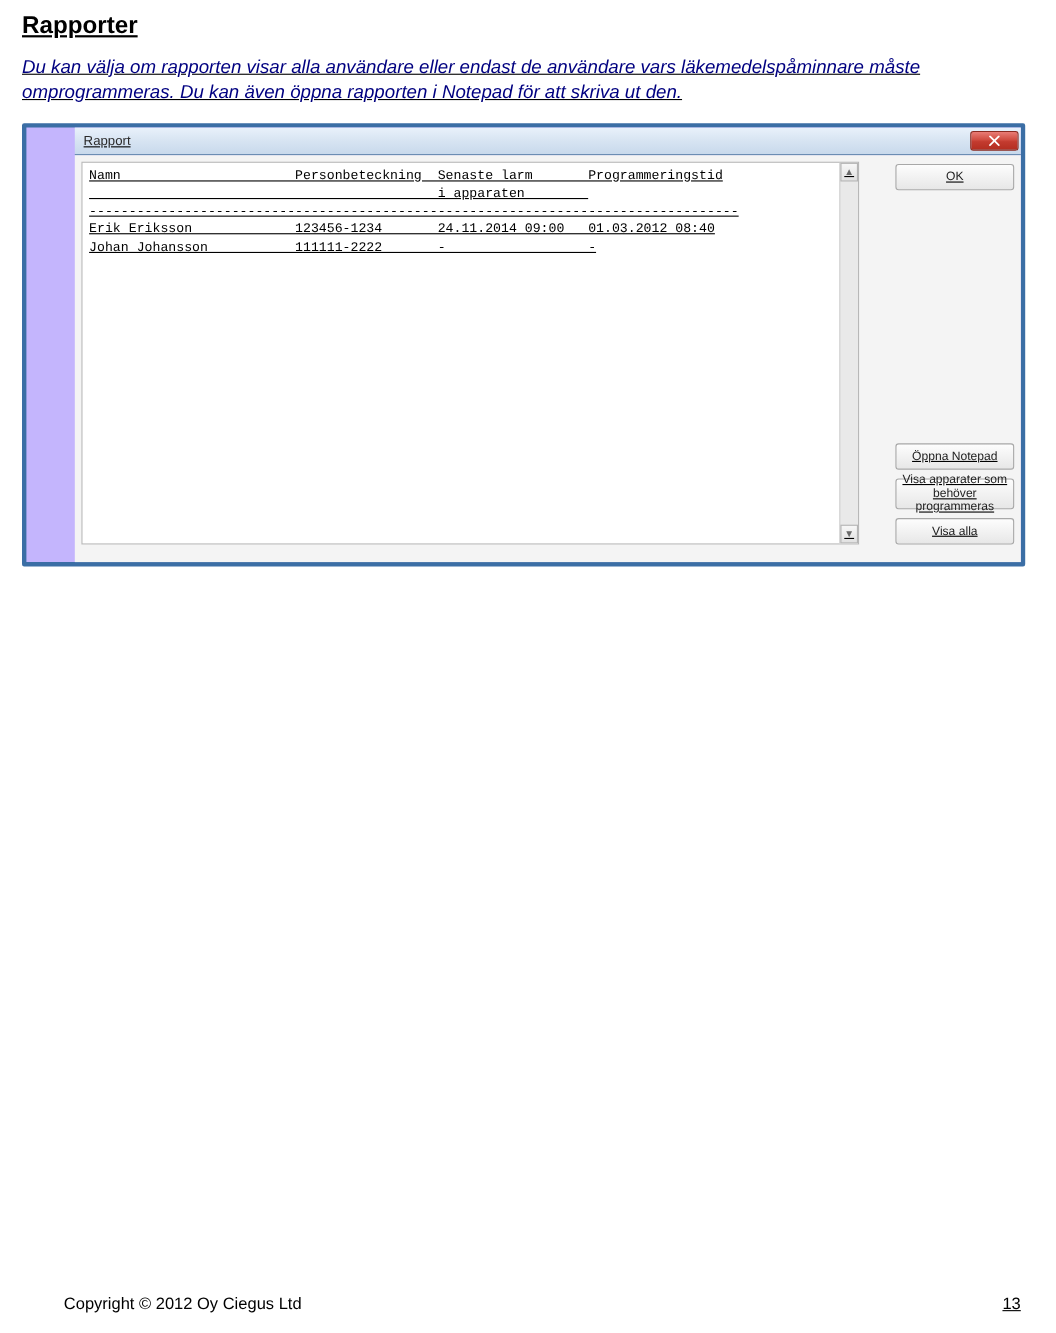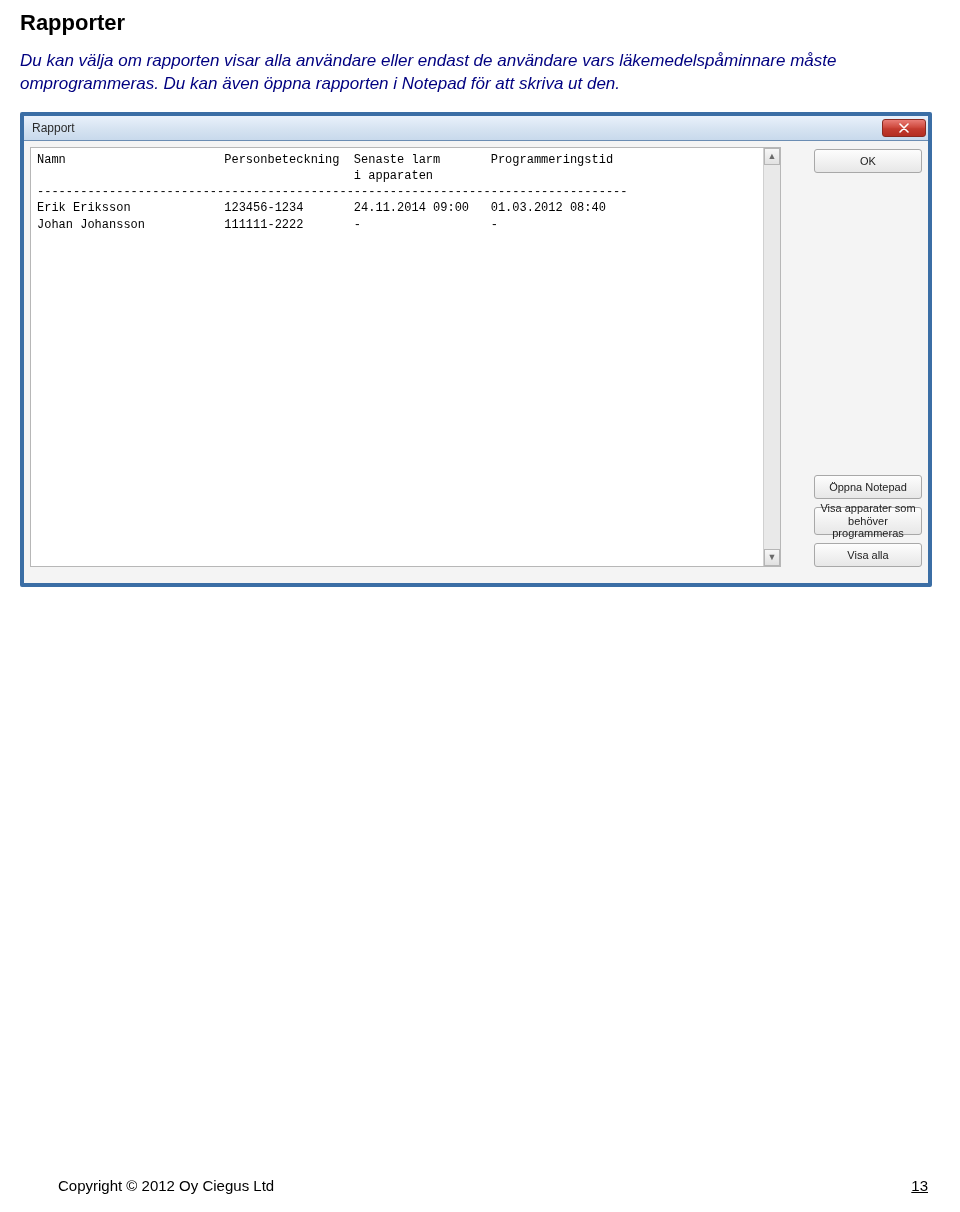"Rapporter" .page { text-decoration: none -> underline }
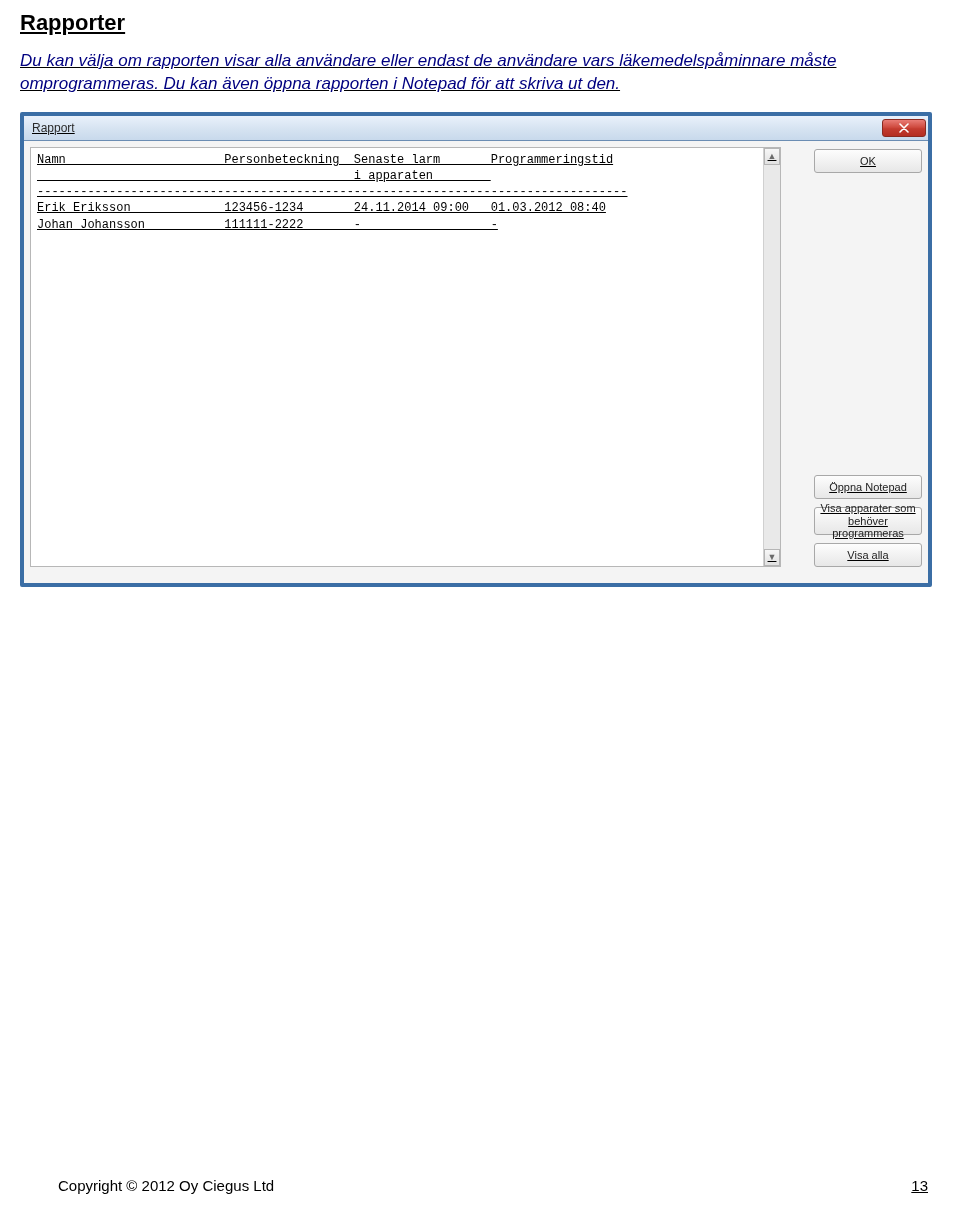"Rapport" .dialog { background: #86efac -> #c4b5fd; padding-left: none -> 44px }
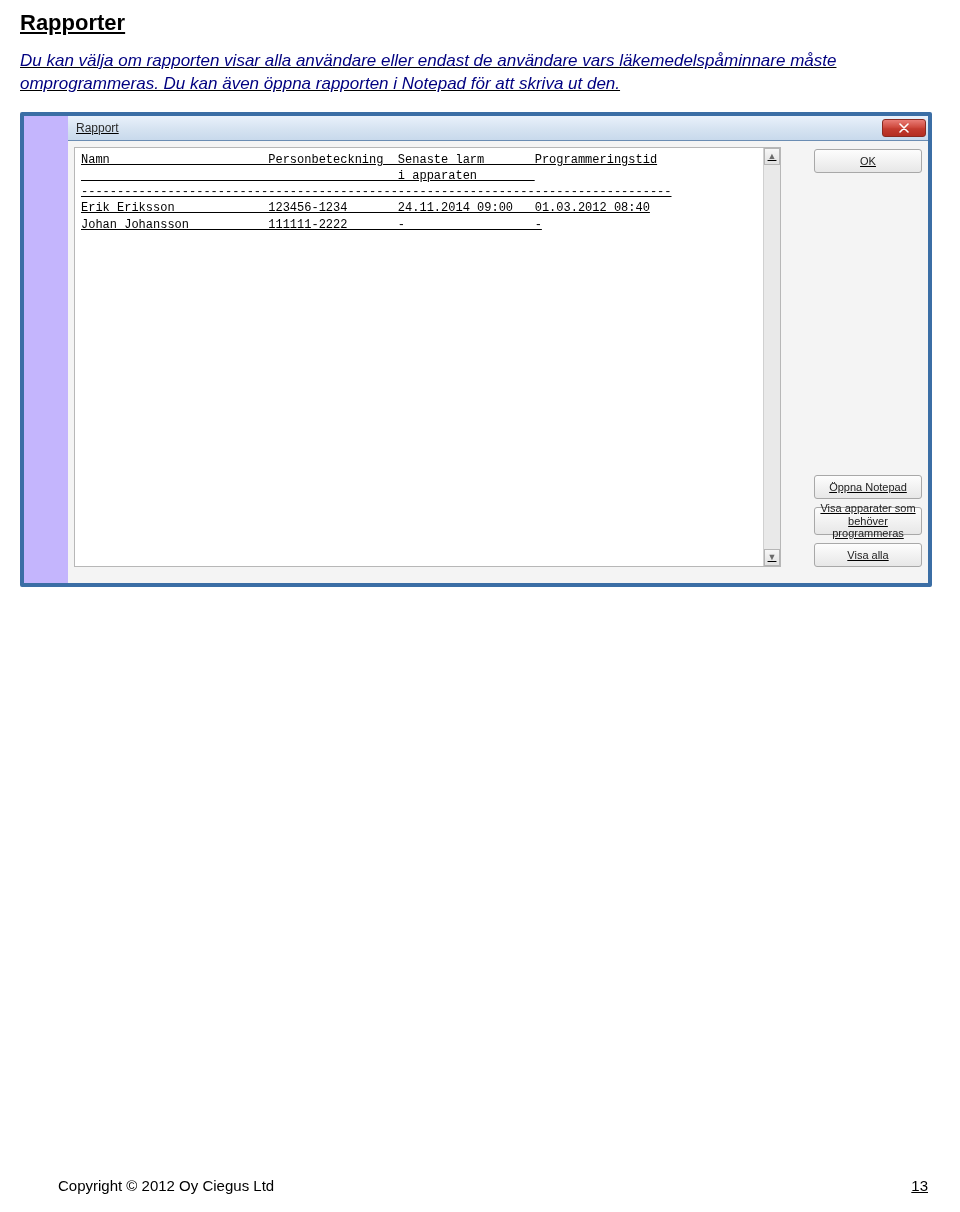"Namn Personbeteckning Senaste larm" .report-panel { height: 420px -> 348px }
